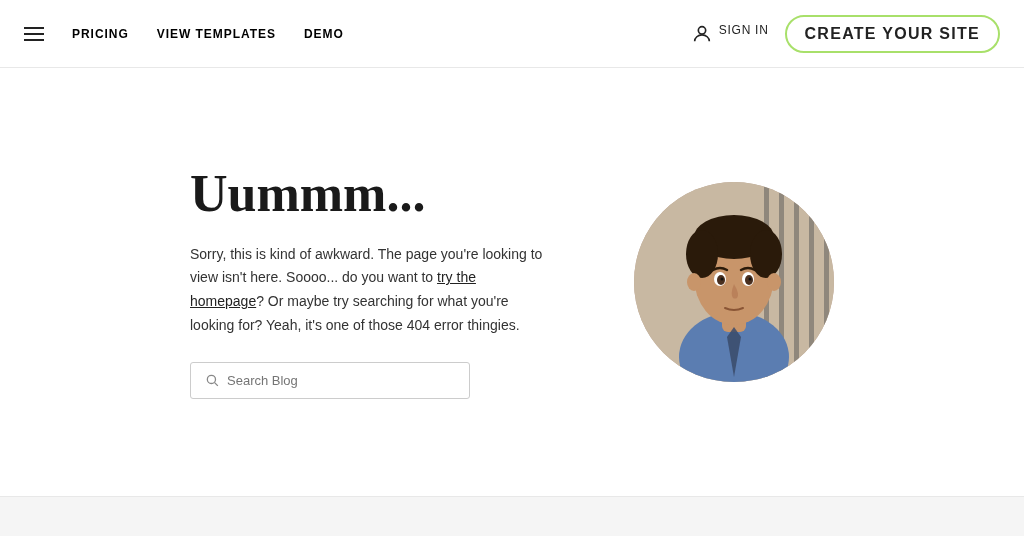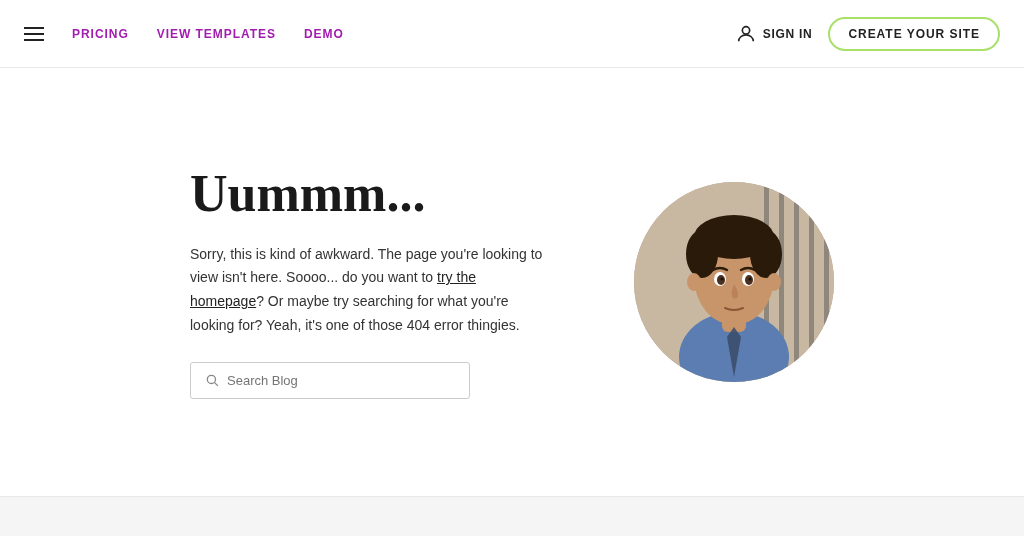"PRICING" .nav-link { color: #a21caf -> #000000 }
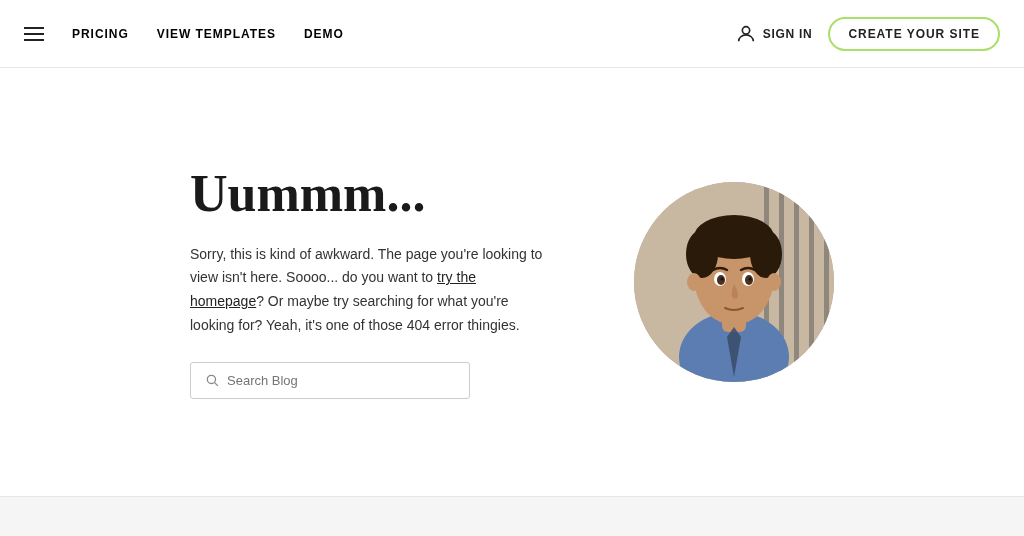"SIGN IN" .sign-in-btn { align-items: center -> none; font-weight: 700 -> 400 }
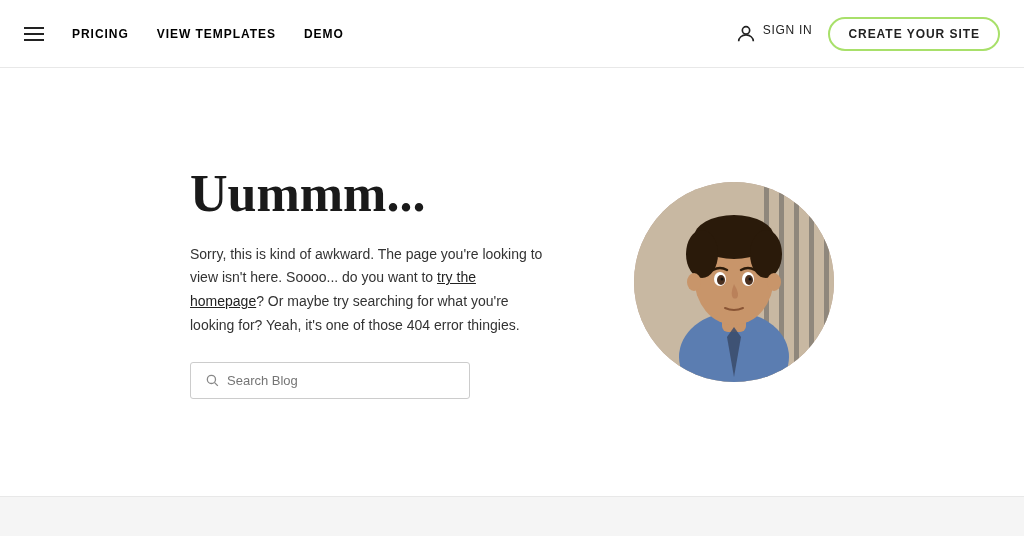"CREATE YOUR SITE" .create-site-btn { font-size: 12px -> 16px }
